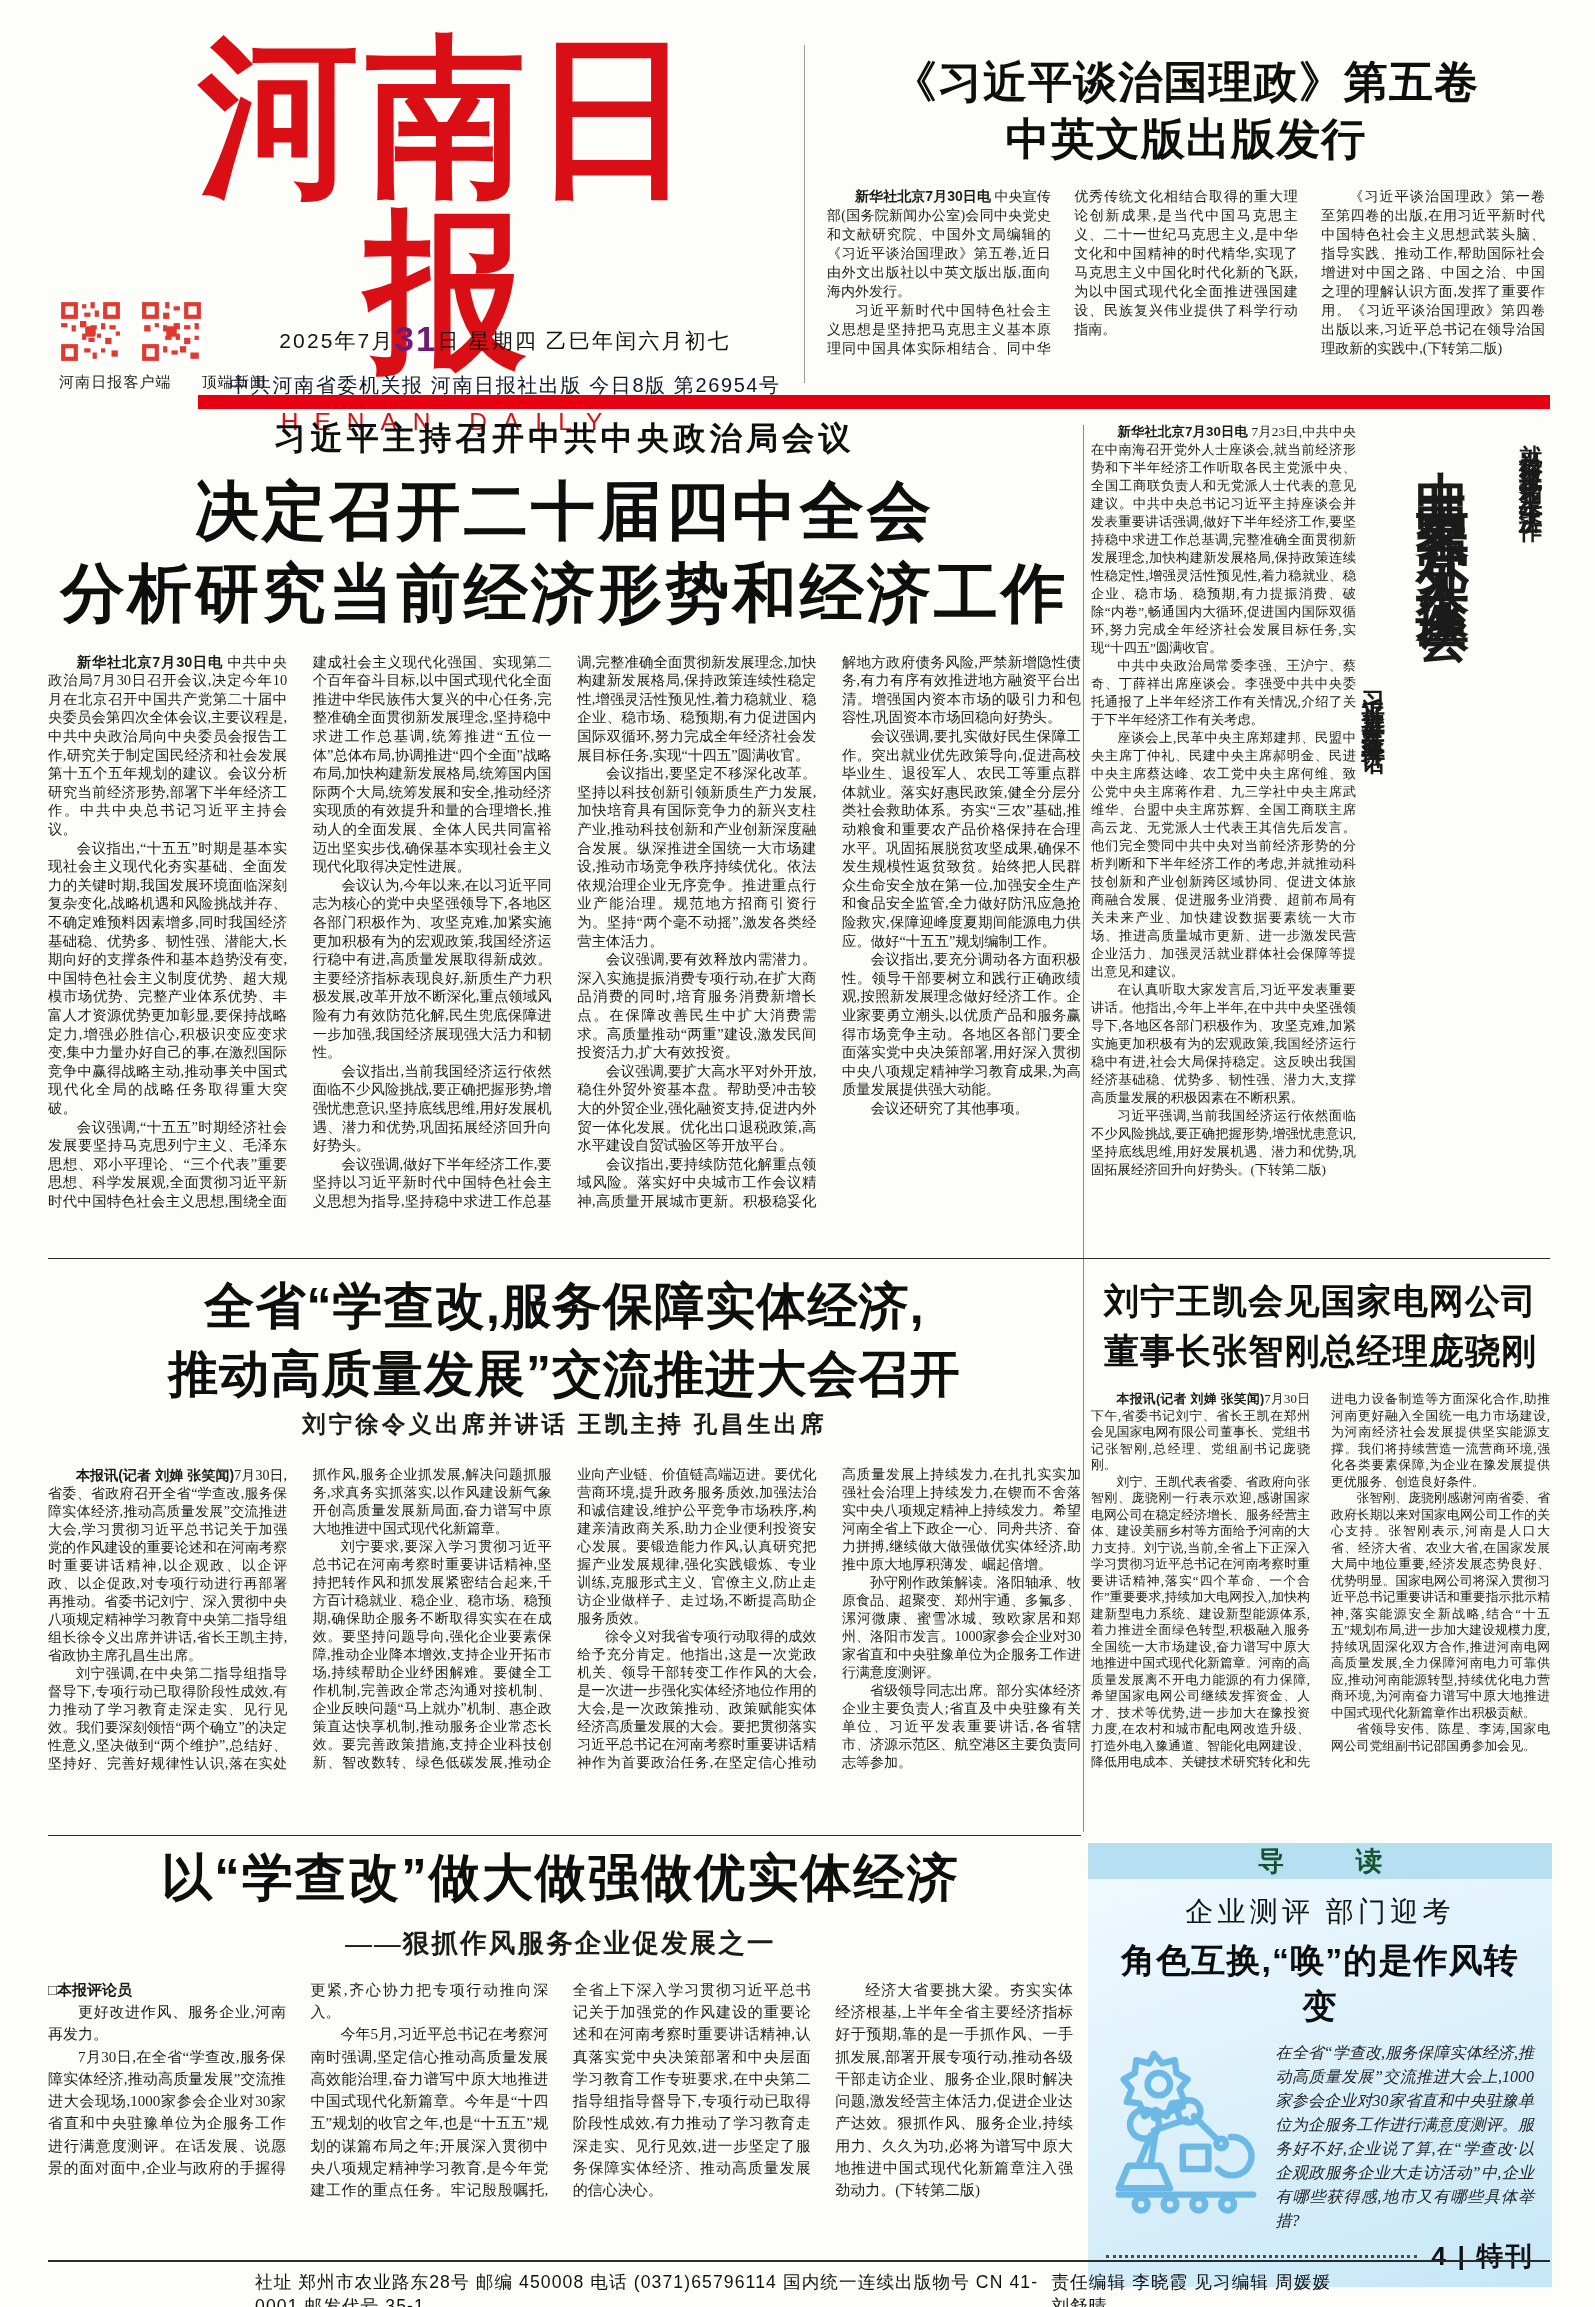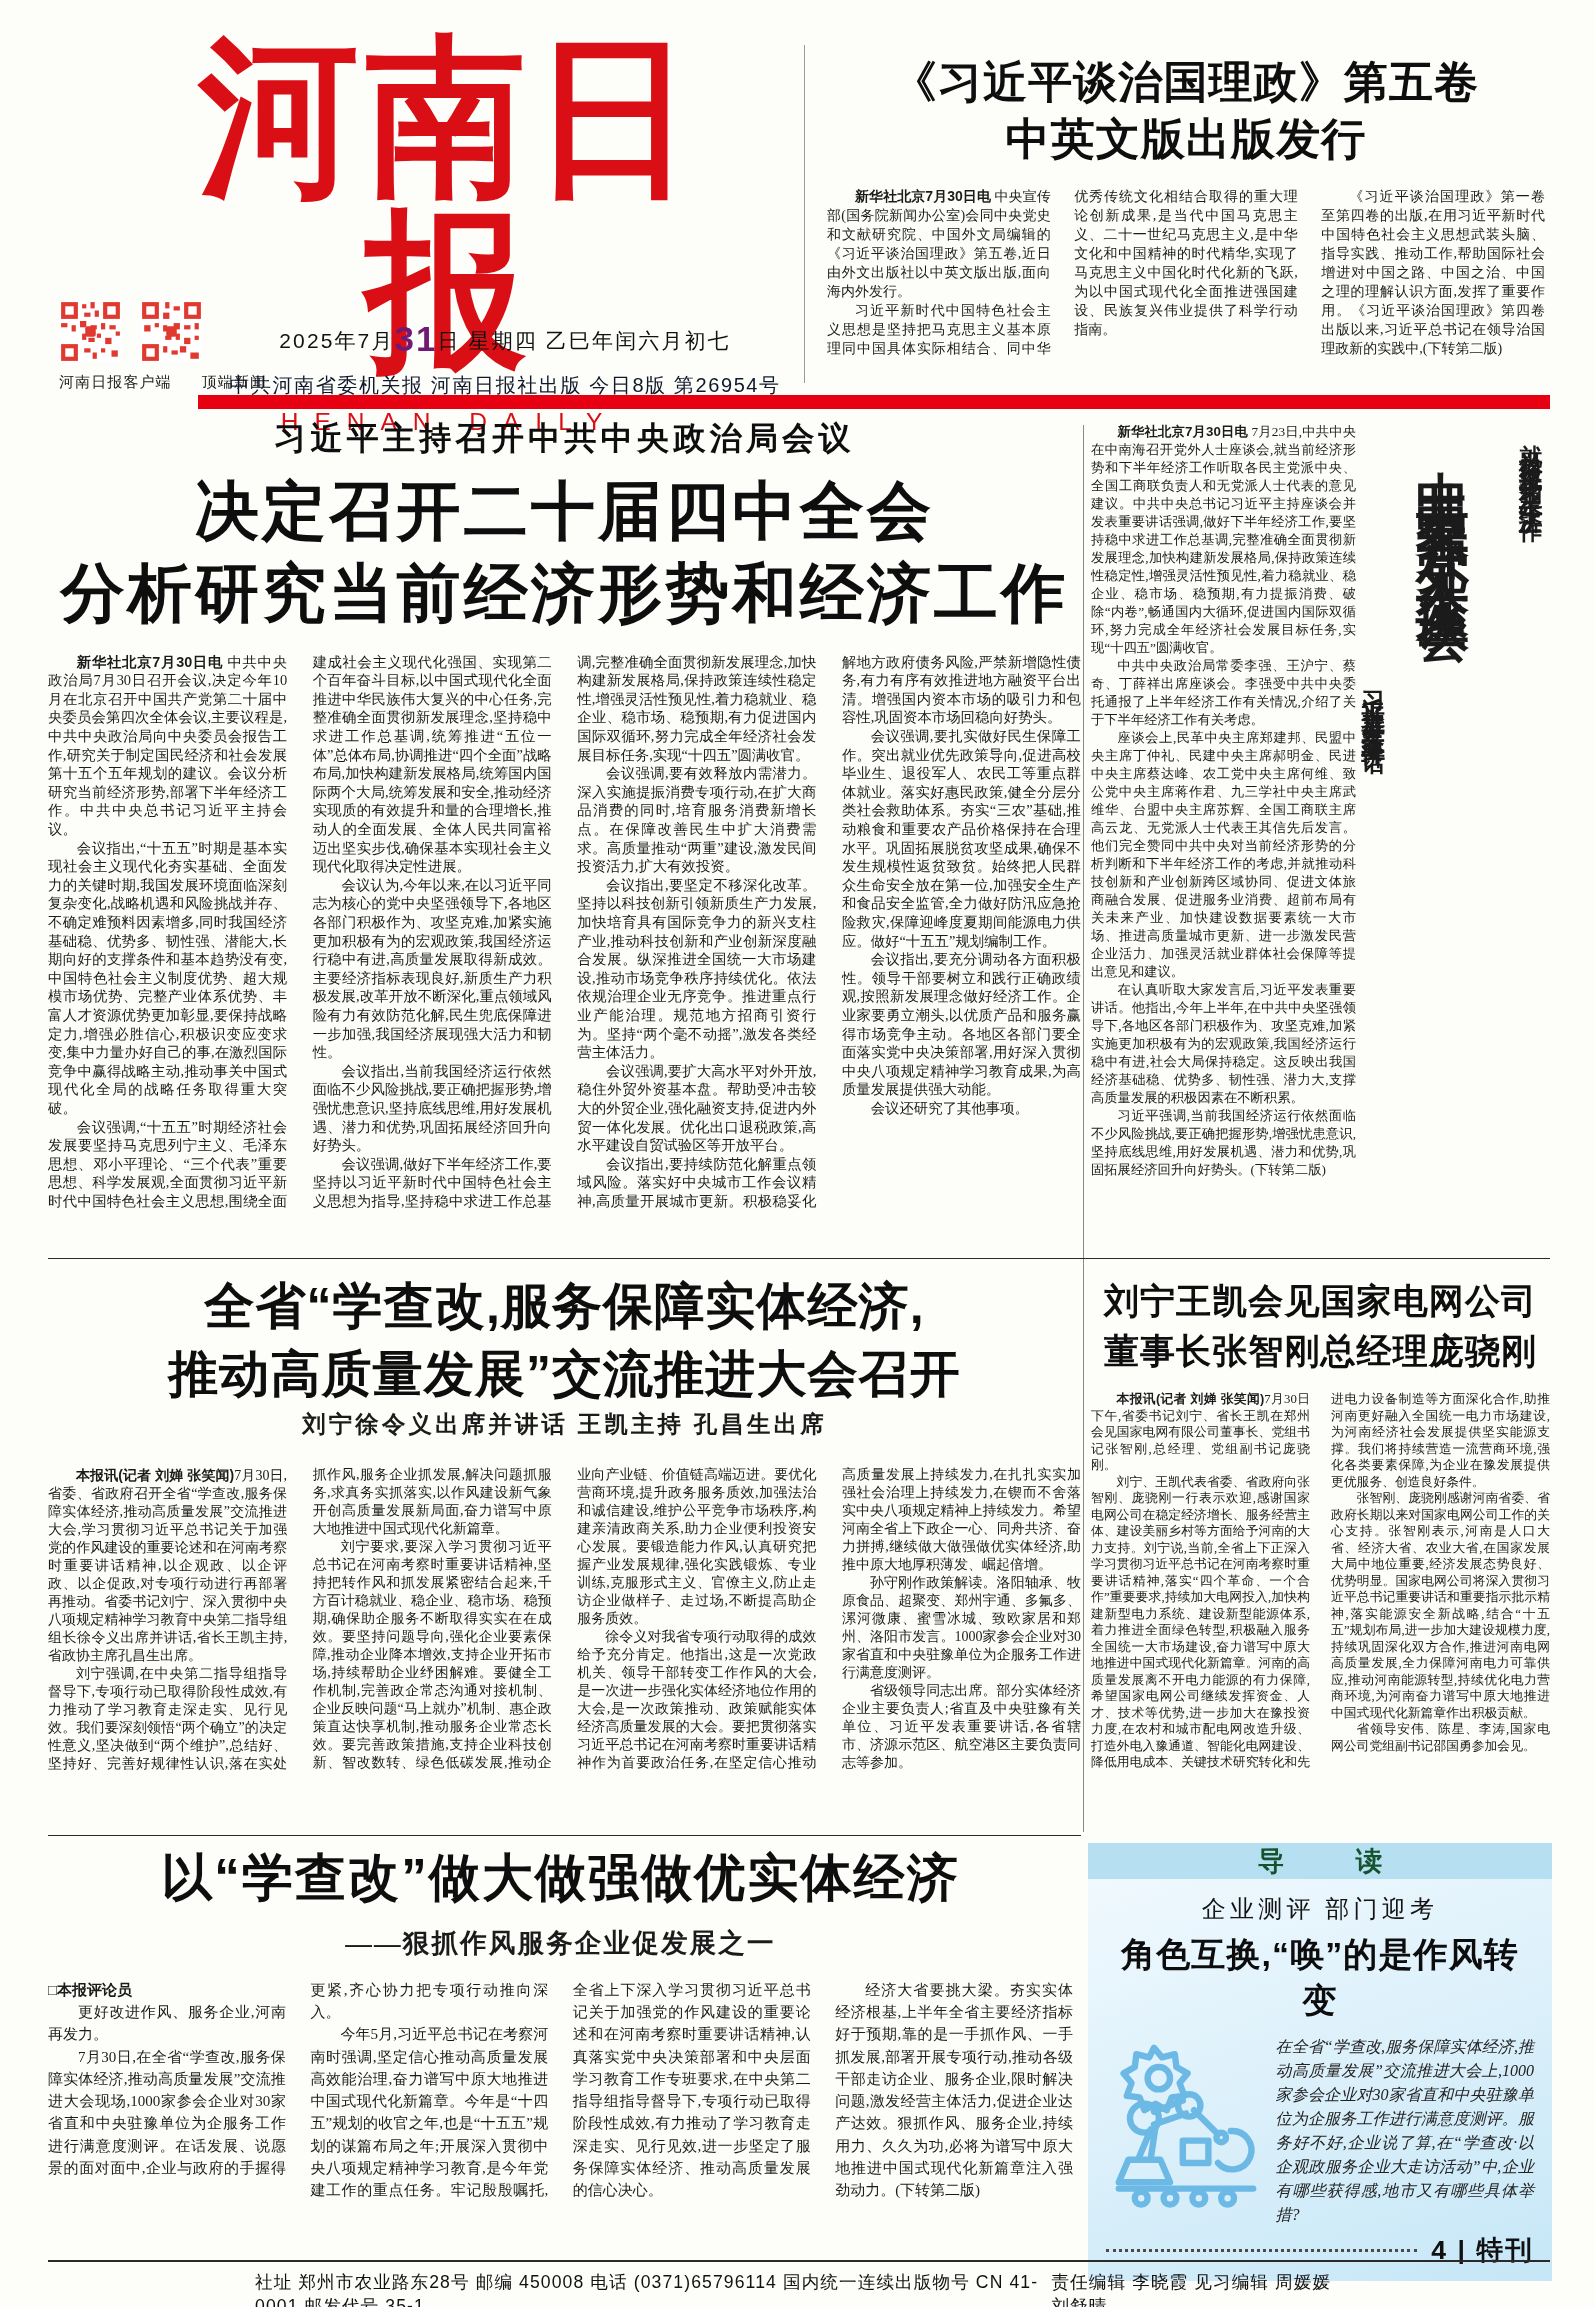"会议强调,要有效释放内需潜力。深入实施提振消费专项行动,在扩大商品消费的同时,培" p.para { order: before "会议指出,要坚定不移深化改革。坚持以科技创新引领新质生产力发展,加快培育具有国际" -> after "会议指出,要坚定不移深化改革。坚持以科技创新引领新质生产力发展,加快培育具有国际" }
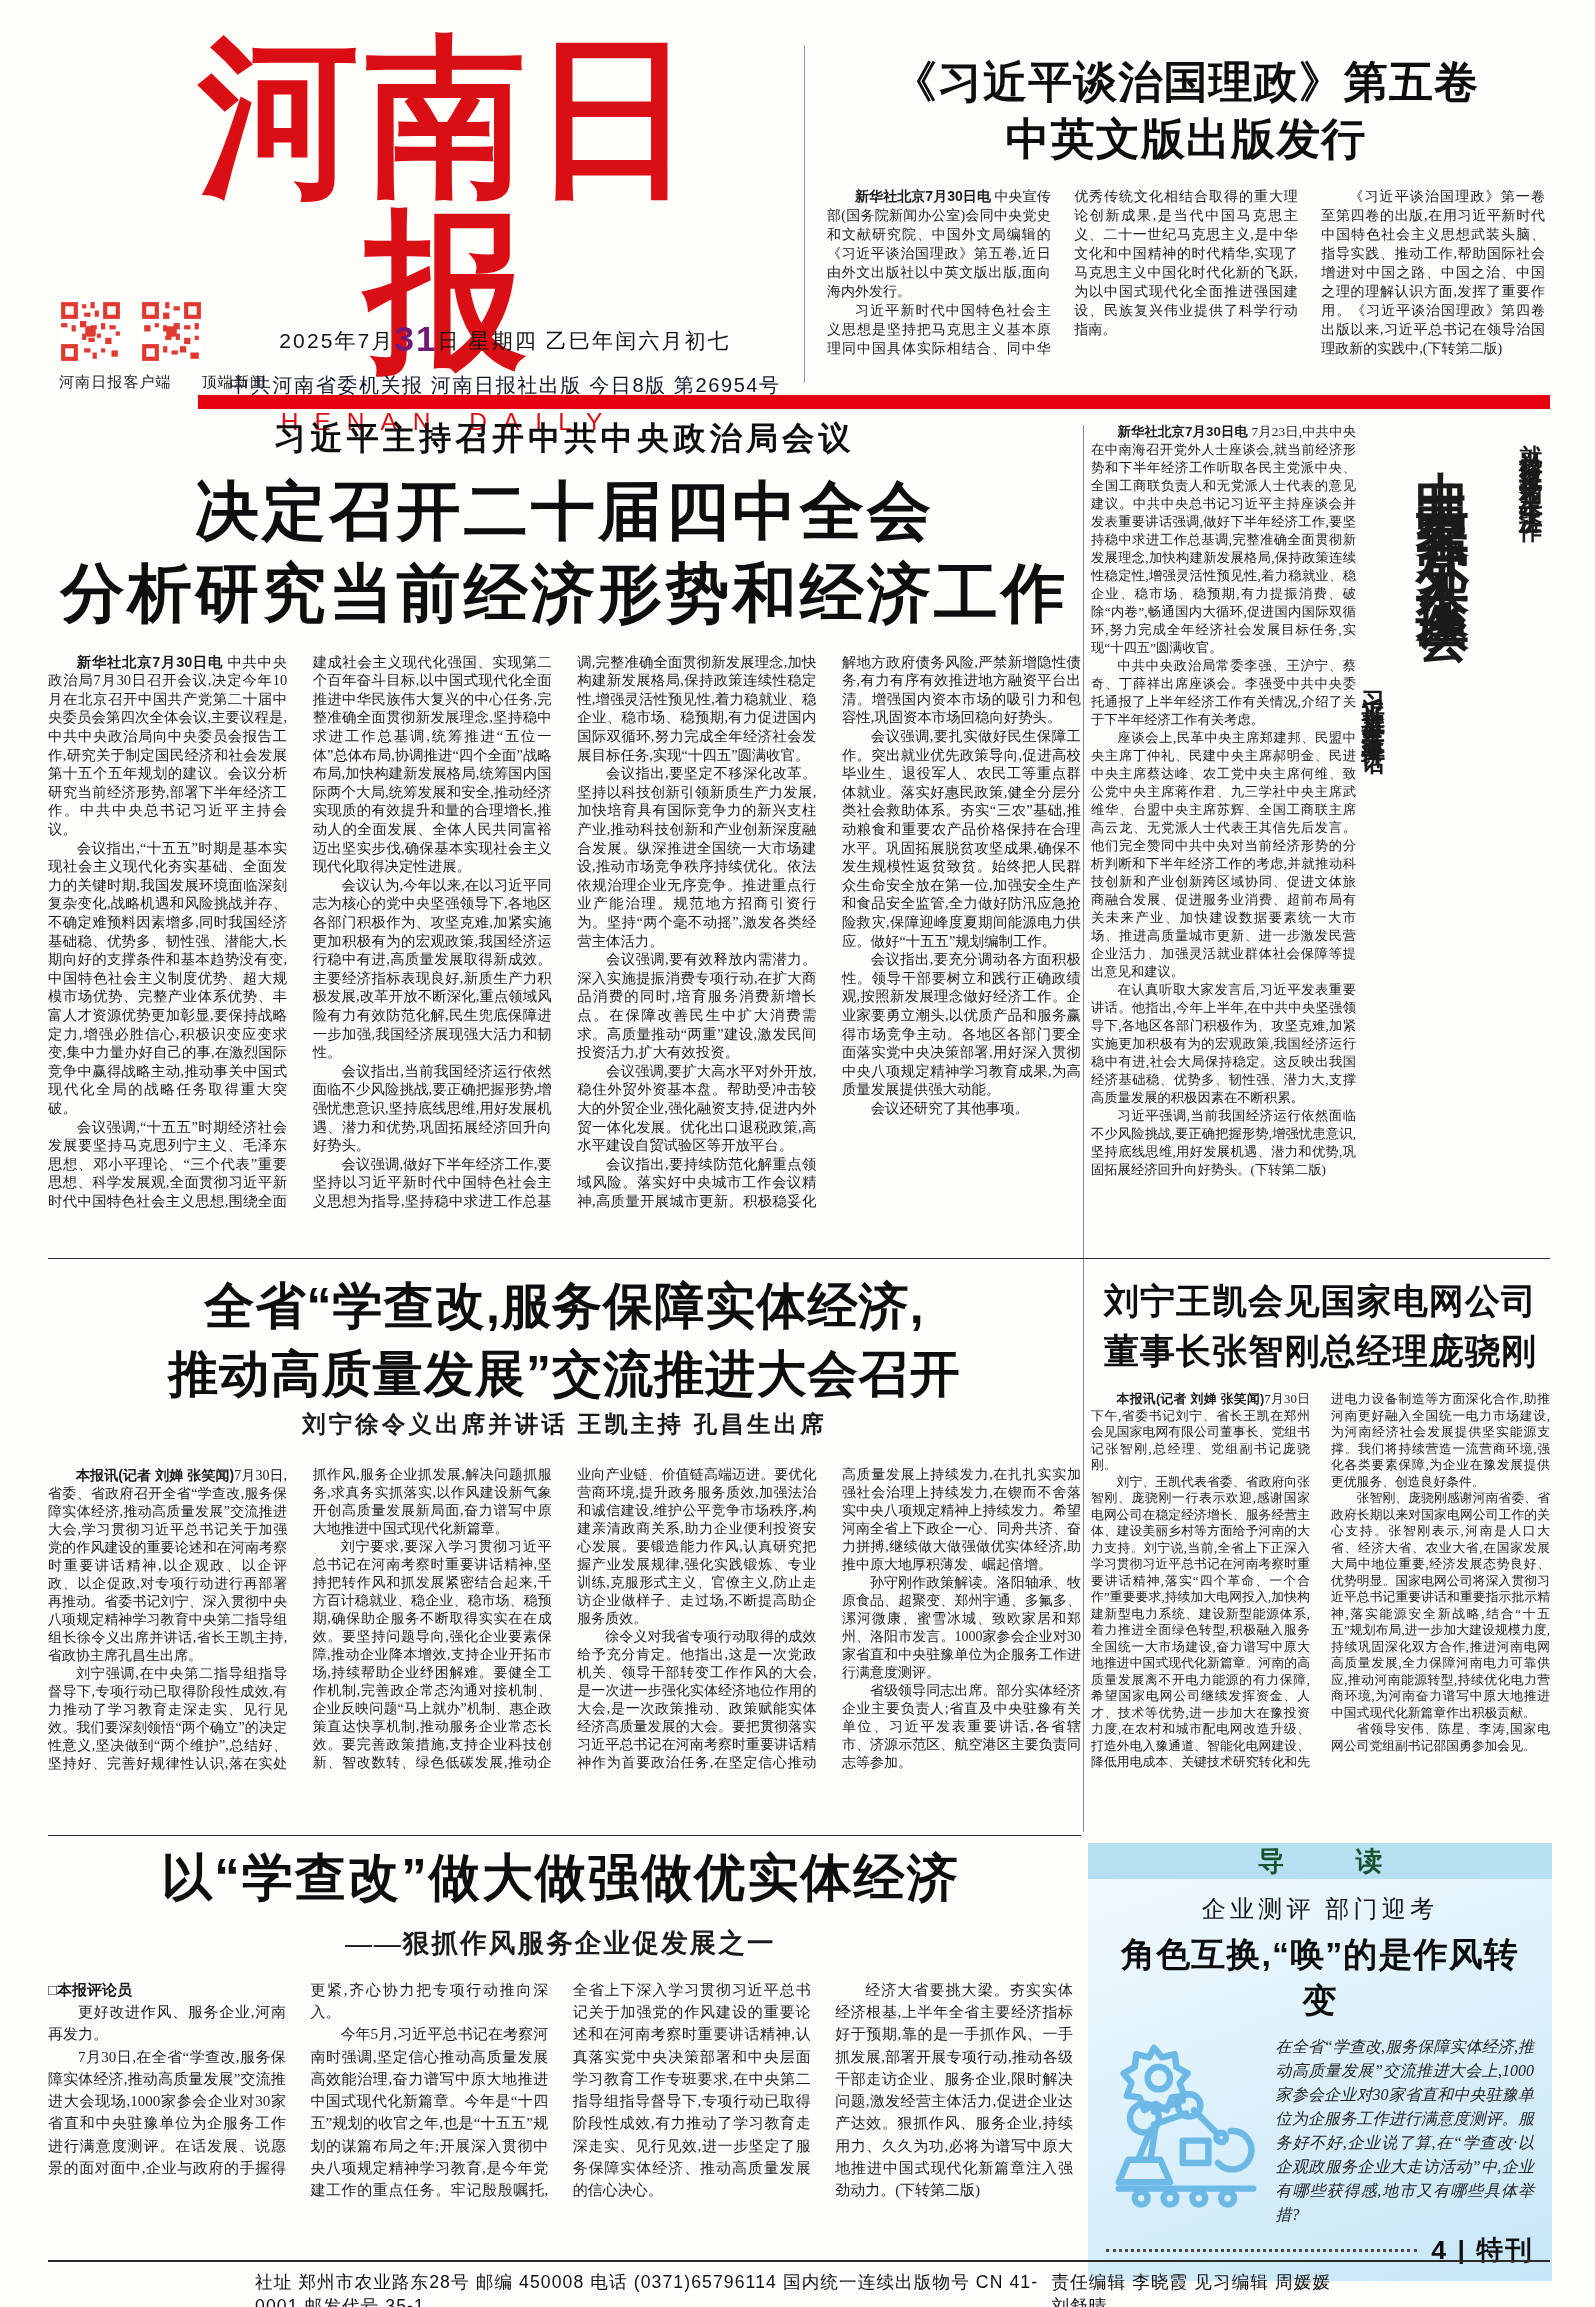"企业测评 部门迎考" .daodu-kicker { font-size: 24px -> 28px }
